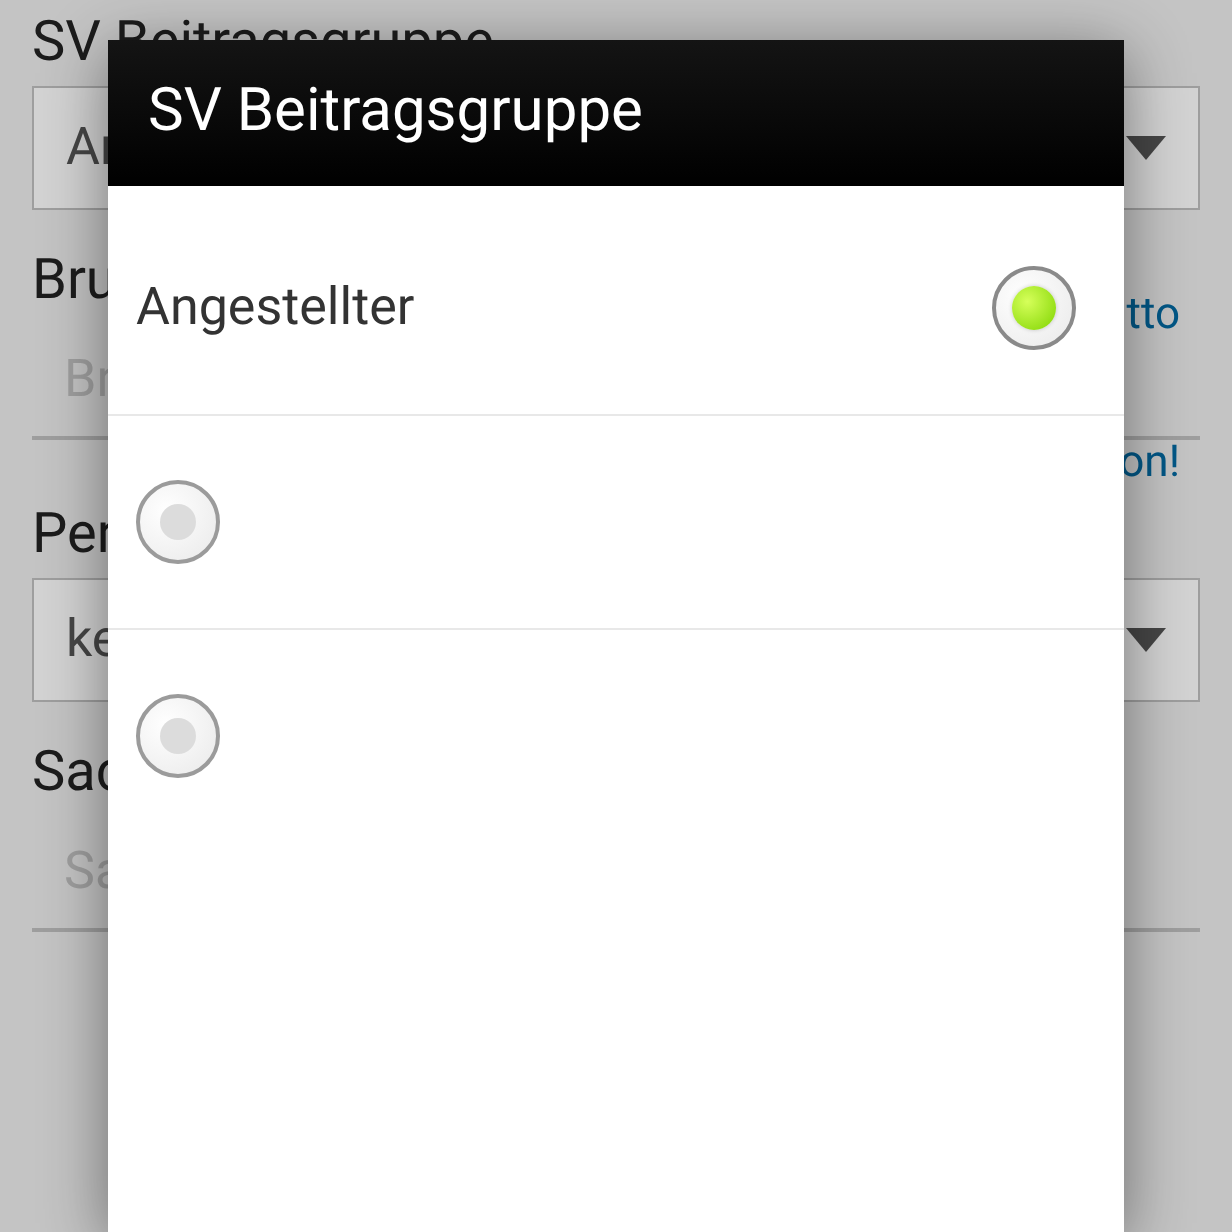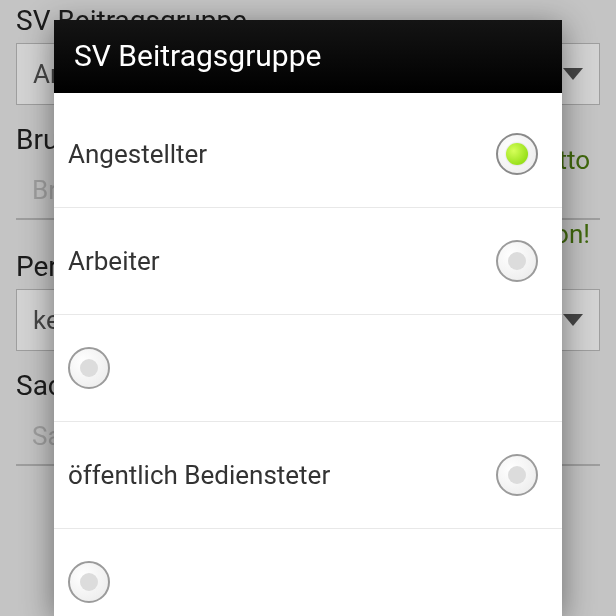"tto" .bg-suffix { color: #4d7c0f -> #0369a1; font-size: 26px -> 22px }
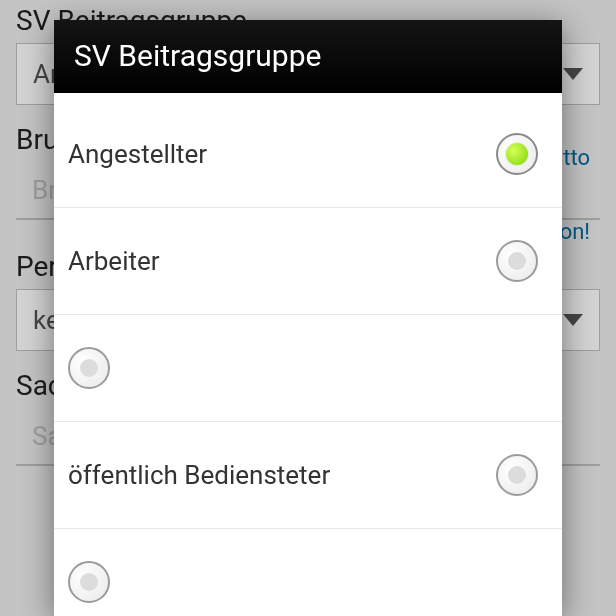"Arbeiter" div.option { html: <div> <span>Arbeiter</span> <span> <span></span> </span> </div> -> none }
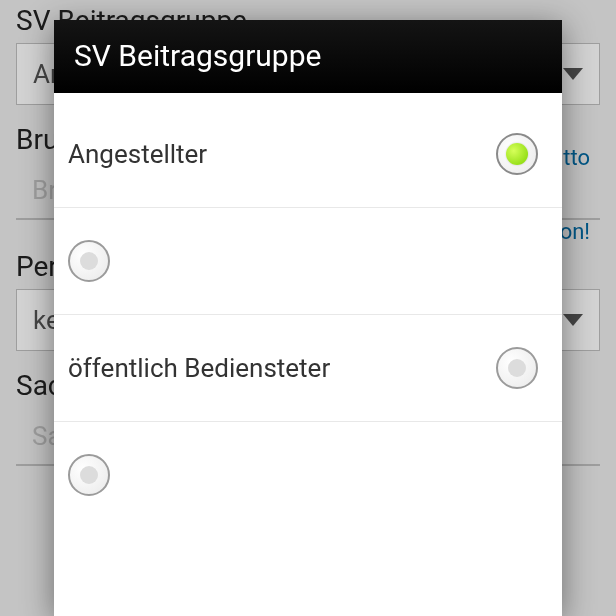"öffentlich Bediensteter" div.option { html: <div> <span>öffentlich Bediensteter</span> <span> <span></span> </span> </div> -> none }
